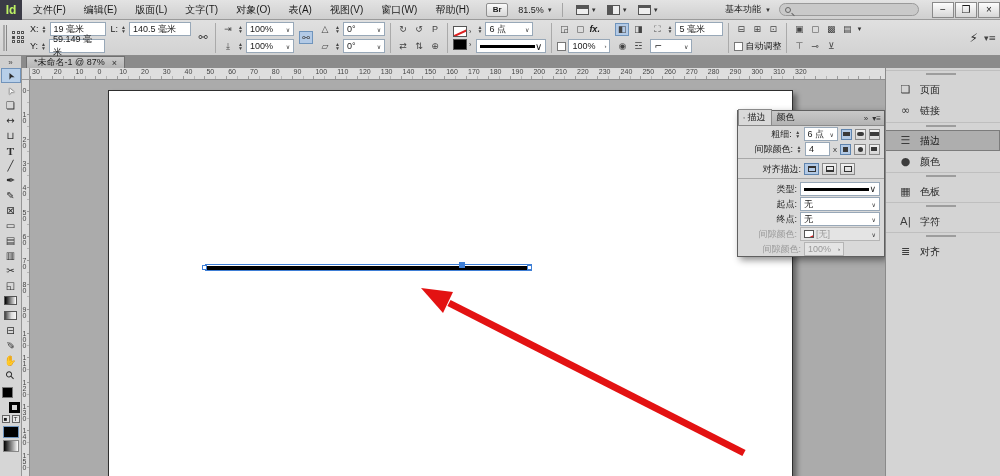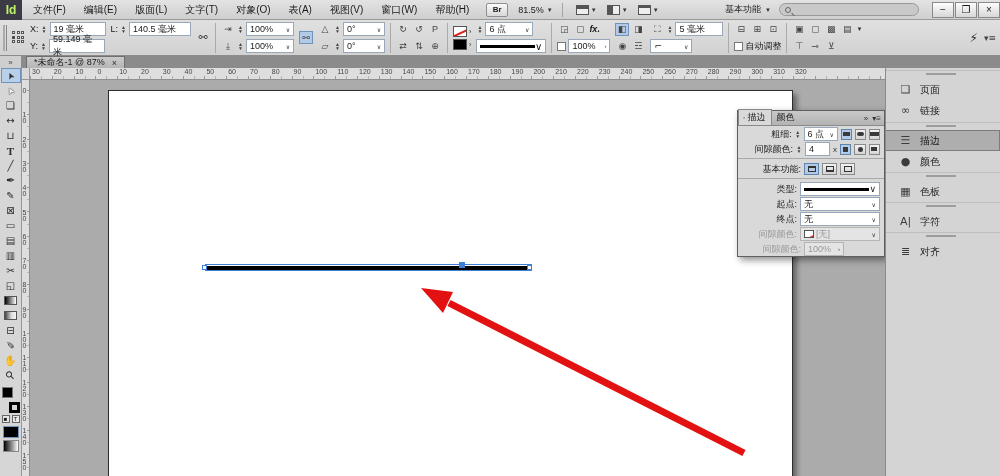"基本功能:" span.sl { text: 基本功能 -> 对齐描边 }
